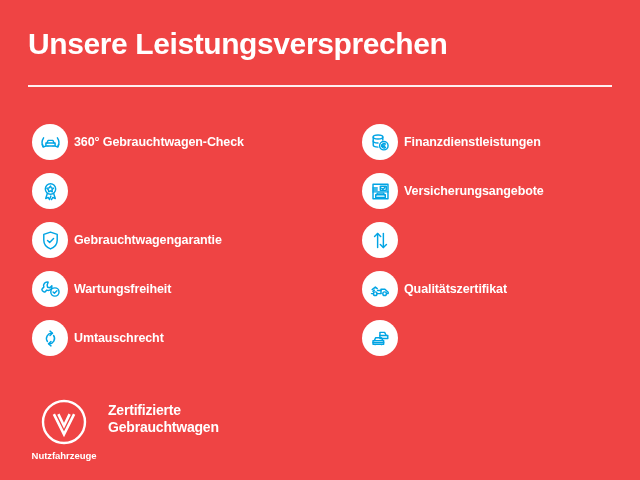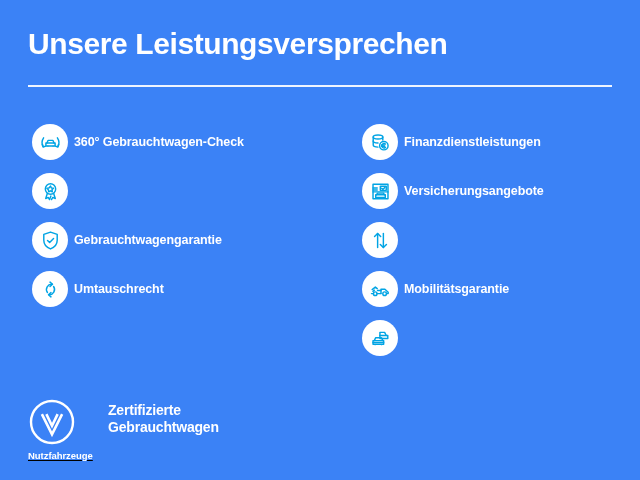"Unsere Leistungsversprechen" #slide { background: #3b82f6 -> #ef4444 }
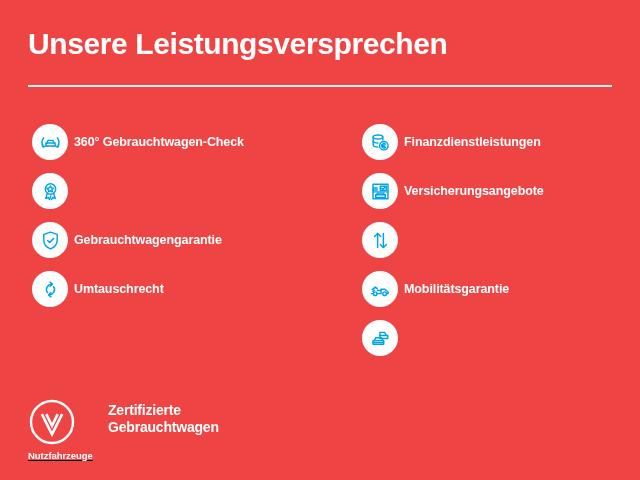"Wartungsfreiheit" div.benefit-item { html: none -> <div> <div> <svg> <path></path> <circle></circle> <path></path> </svg> </div> <div>Wartungsfreiheit</div> </div> }
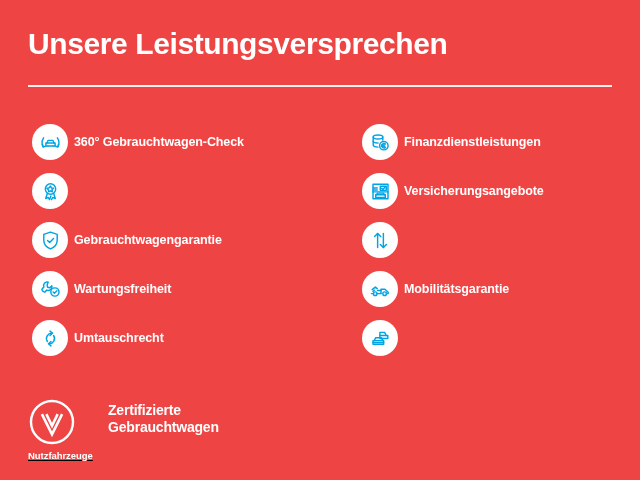"Mobilitätsgarantie" div.benefit-label { text: Mobilitätsgarantie -> Qualitätszertifikat }
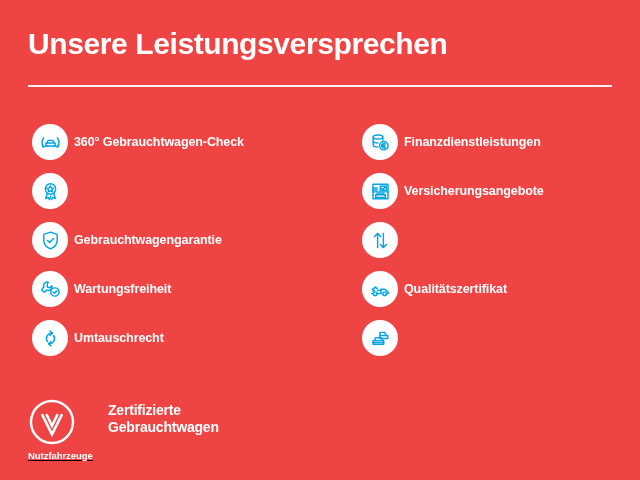"Nutzfahrzeuge" #brand-logo-wrap { align-items: flex-start -> center; text-decoration: underline -> none }
